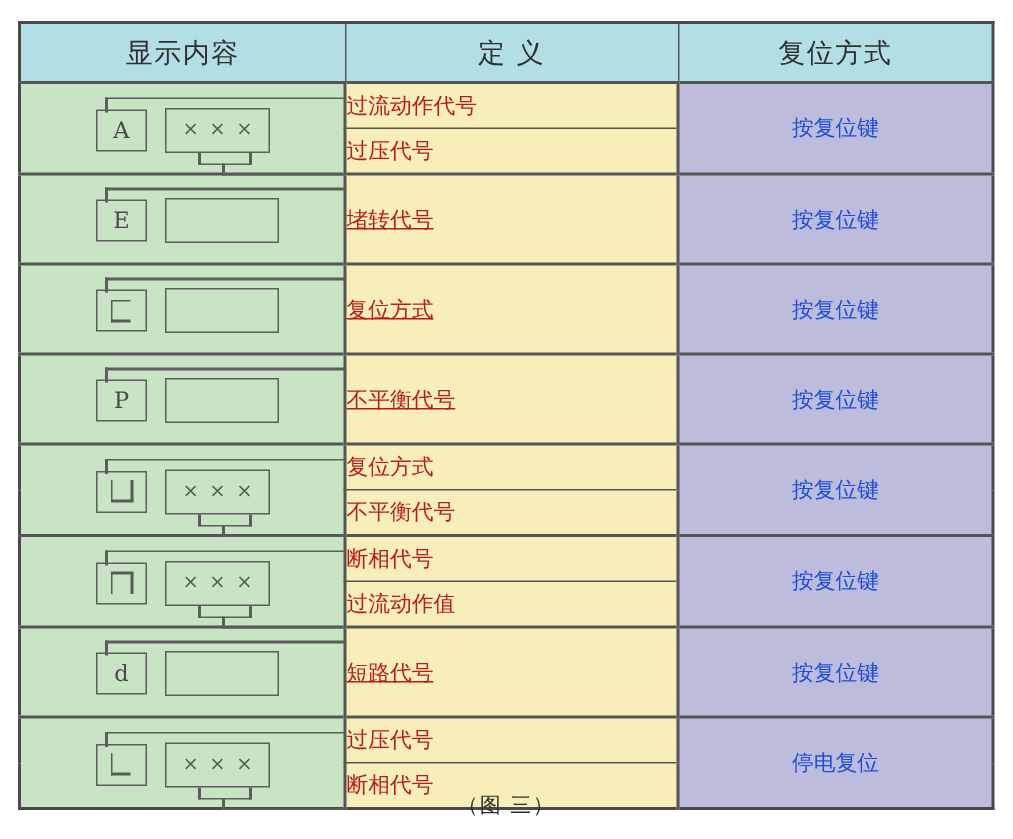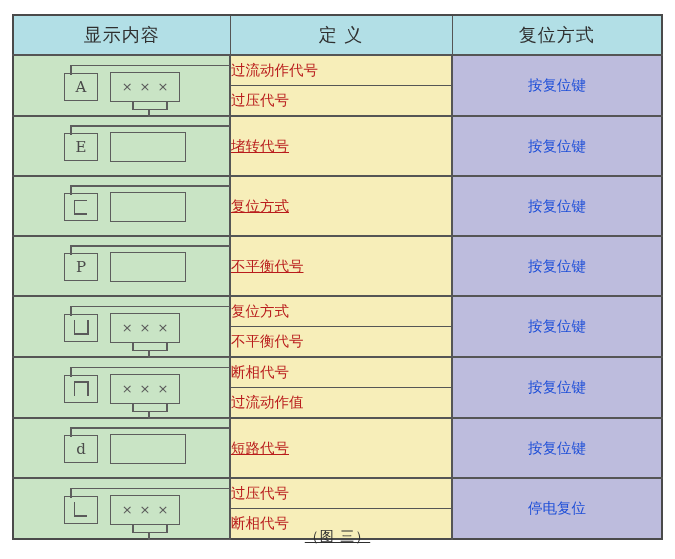"（图 三）" .caption { text-decoration: underline -> none }
